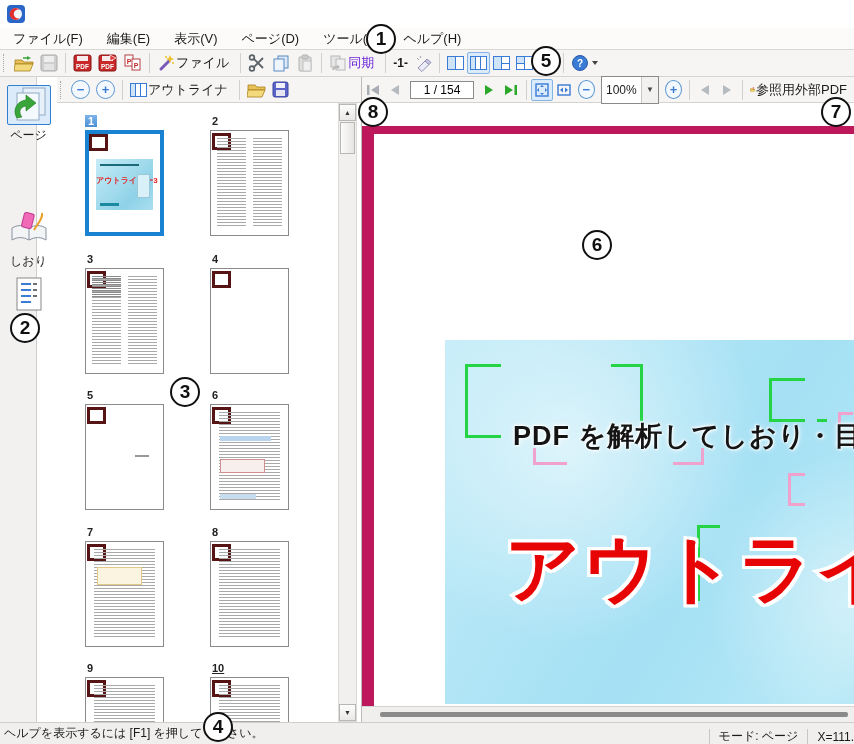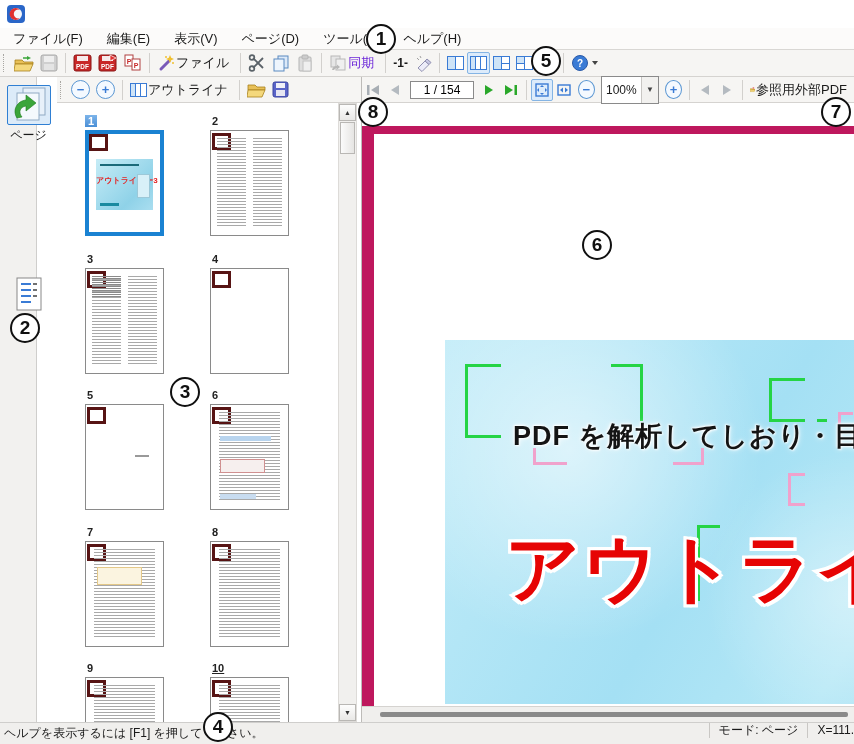"しおり" div.sb-item { html: none -> <div> <span> <svg> <path></path> <line></line> <path></path> <rect></rect> </svg> </span> <div>しおり</div> </div> }
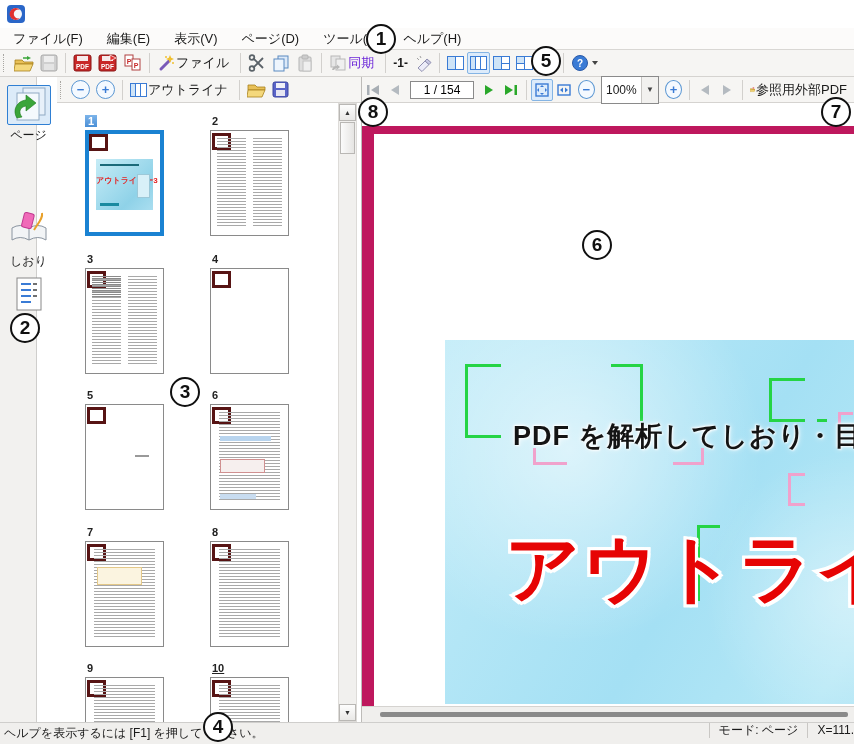"モード: ページ" #status-right { align-items: flex-start -> flex-end }
